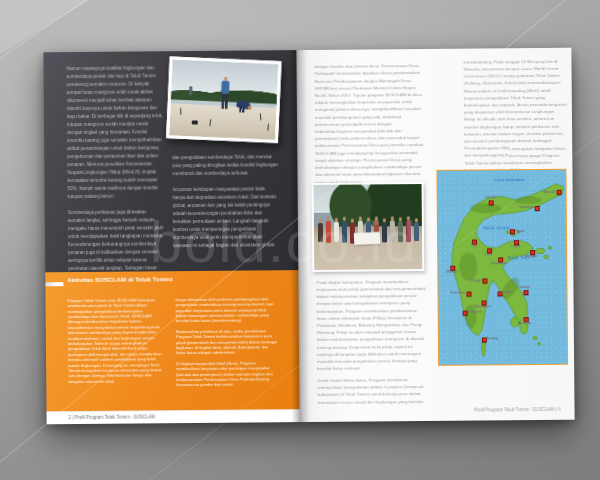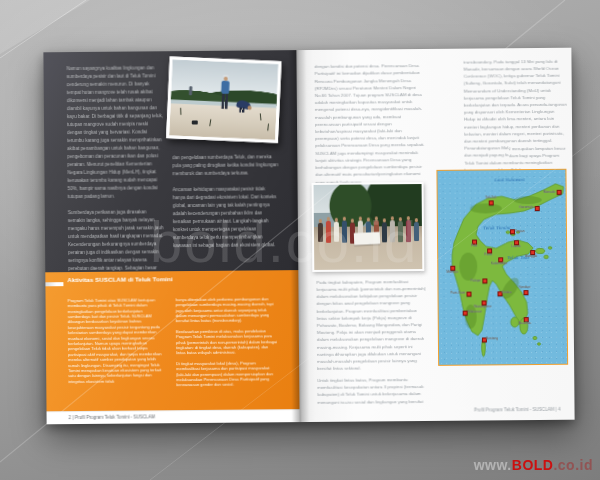"www.BOLD.co.id" div.corner-credit { html: <div> <span>www.</span><span>BOLD</span><span>.co.id</span> </div> -> none }
